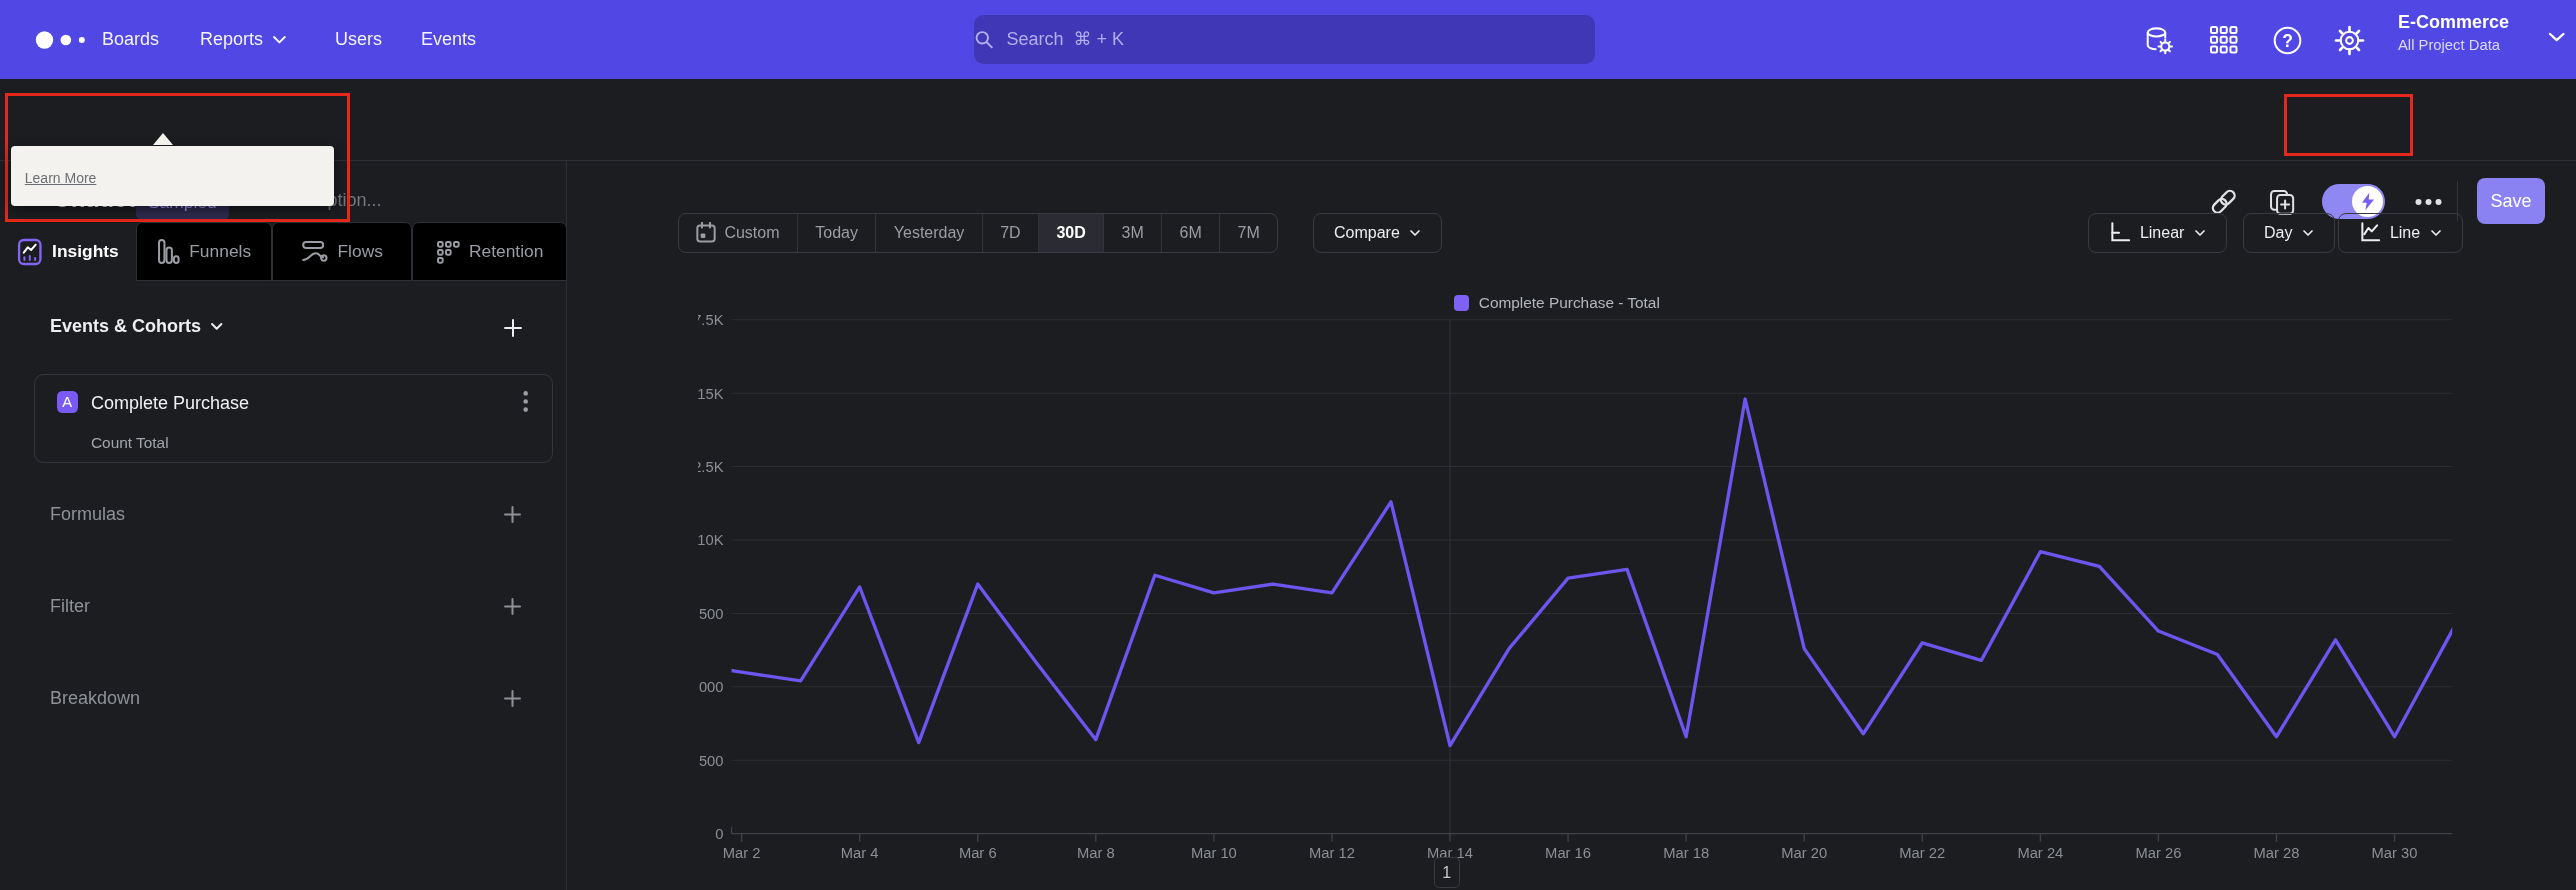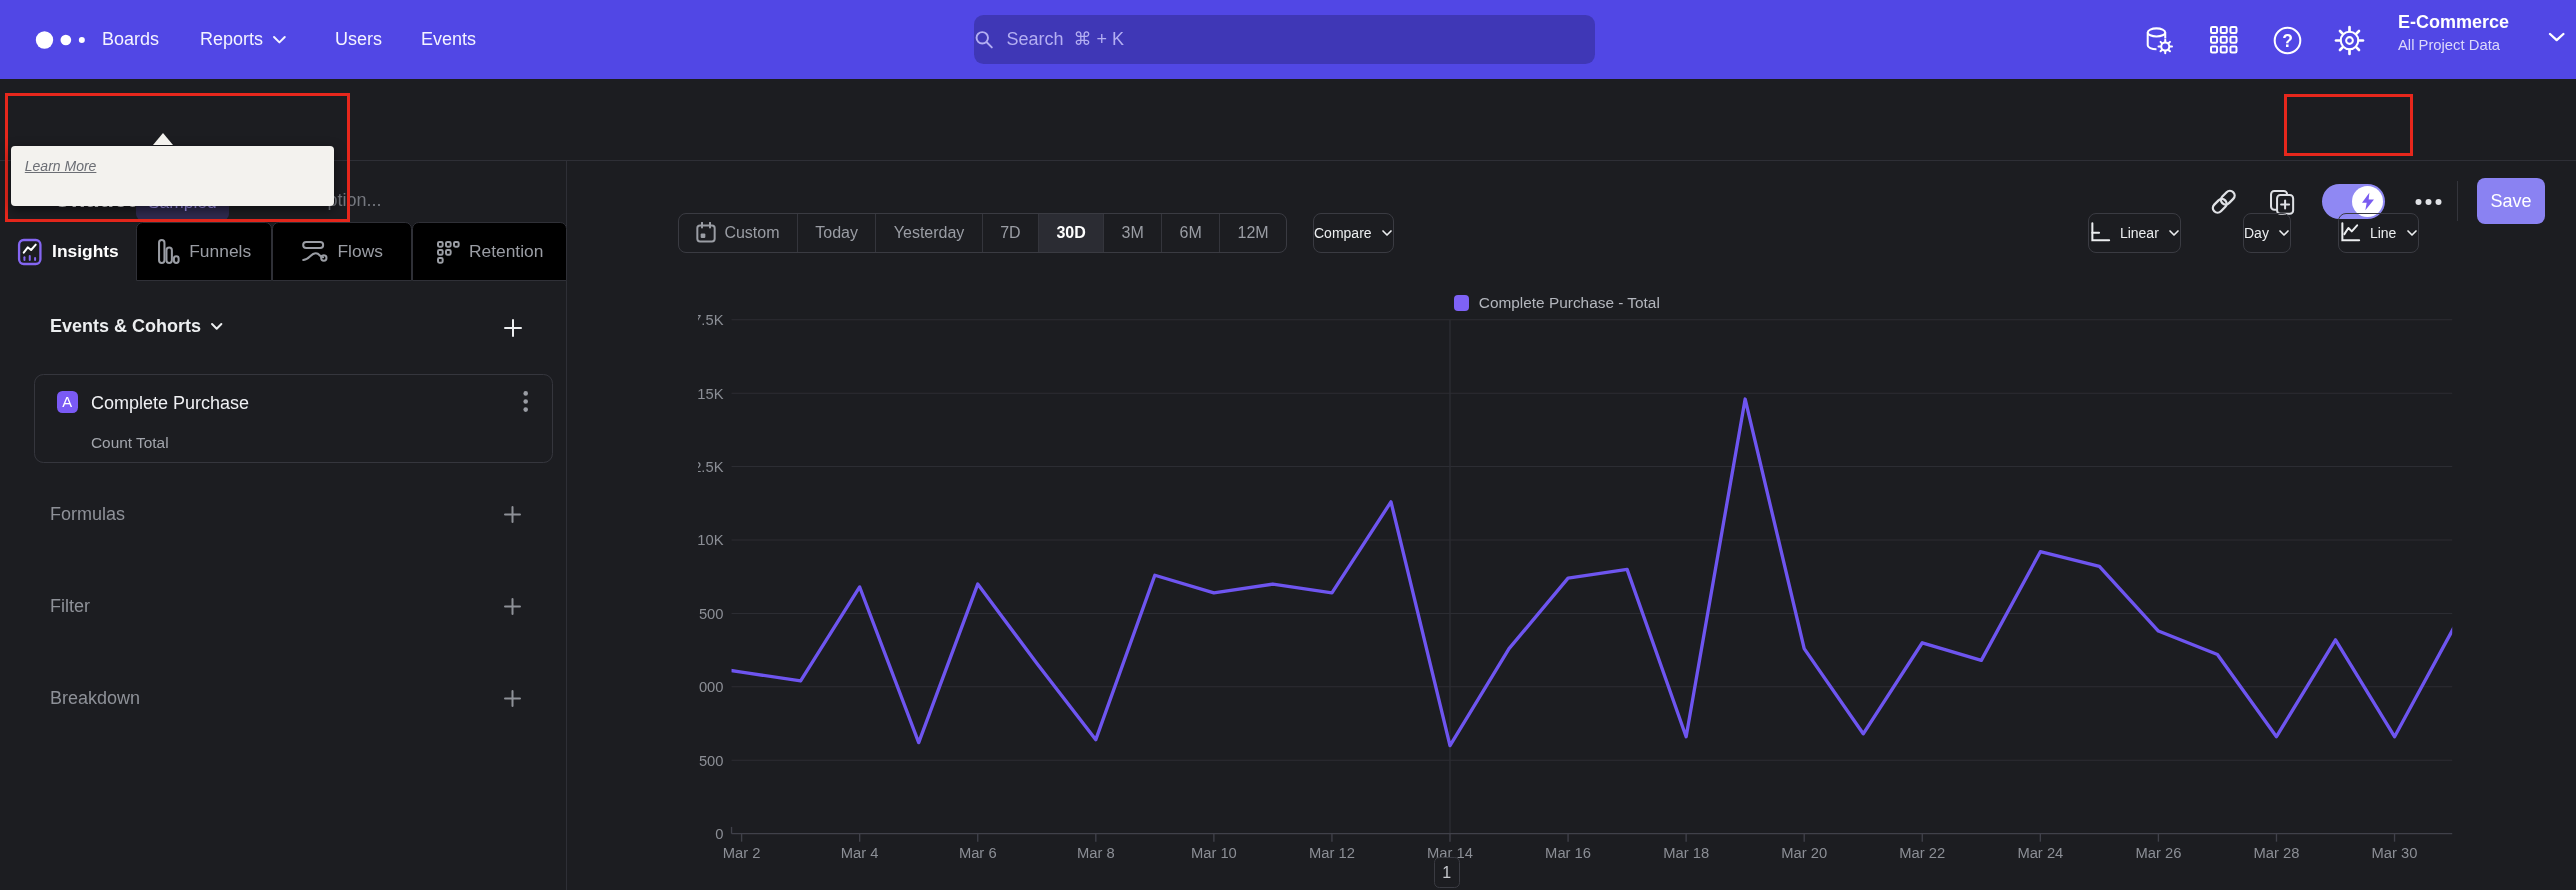"Learn More" .tooltip-link { font-style: italic -> none; margin-top: 4px -> 16px }
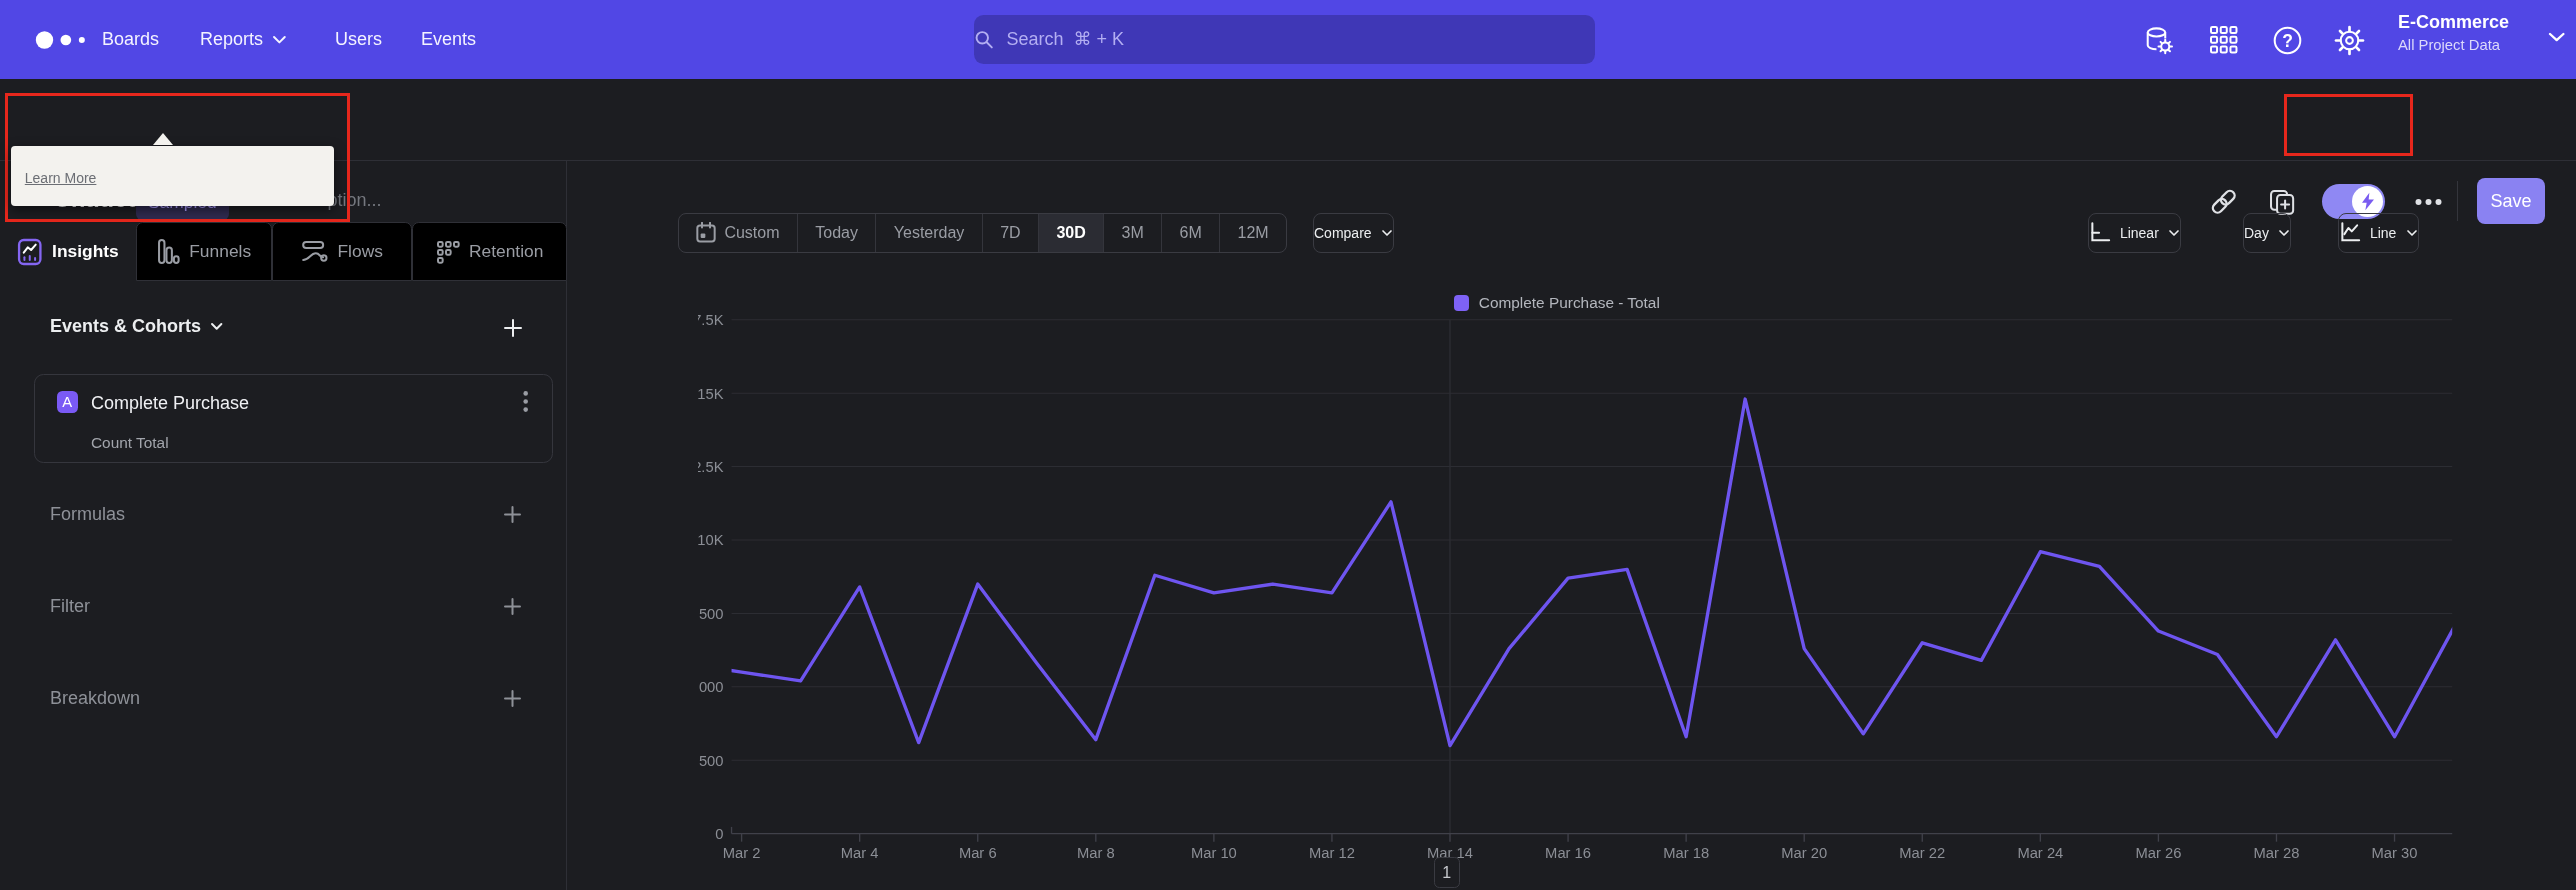"12M" span { text: 12M -> 7M }
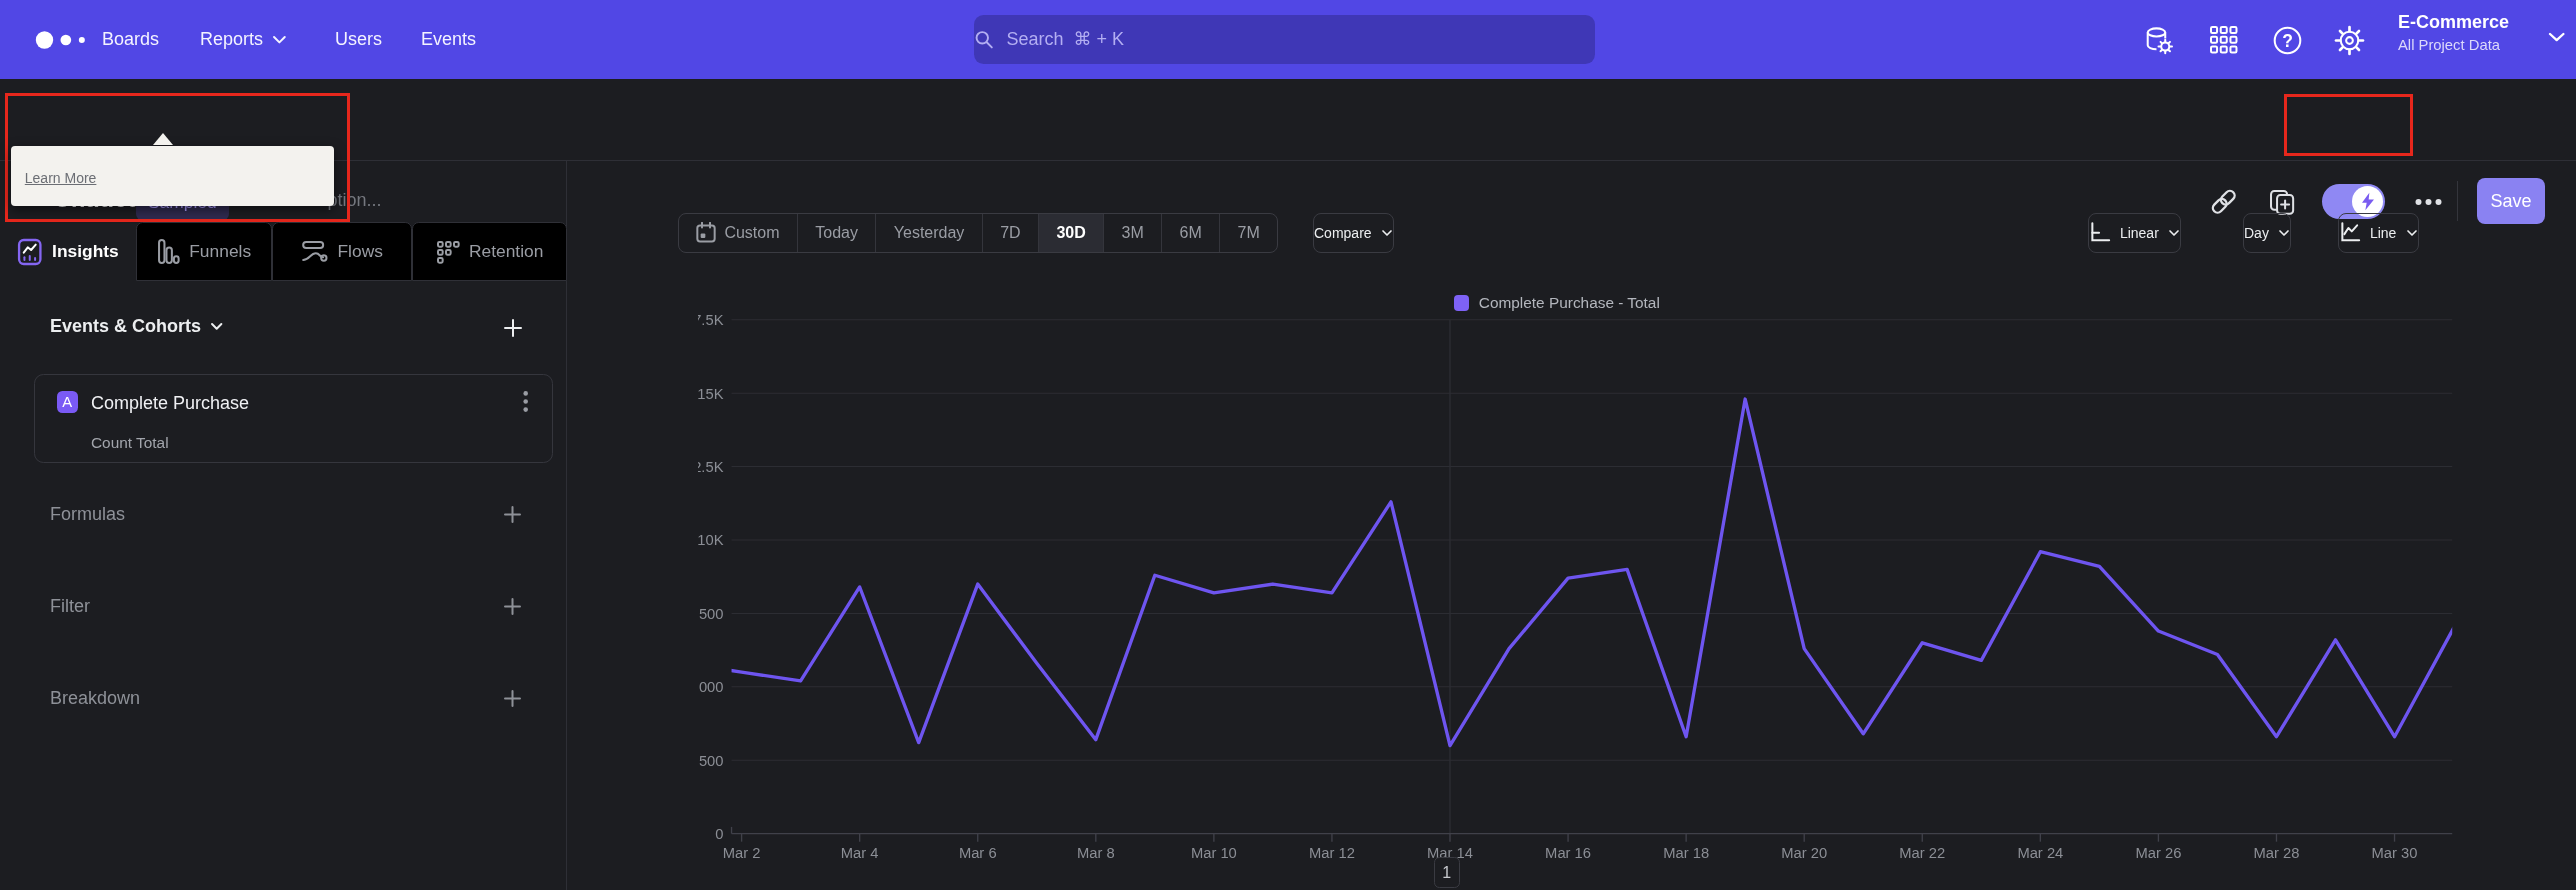"Compare" .drop { font-size: 14px -> 16px; padding: 0 0 -> 0 20px }
